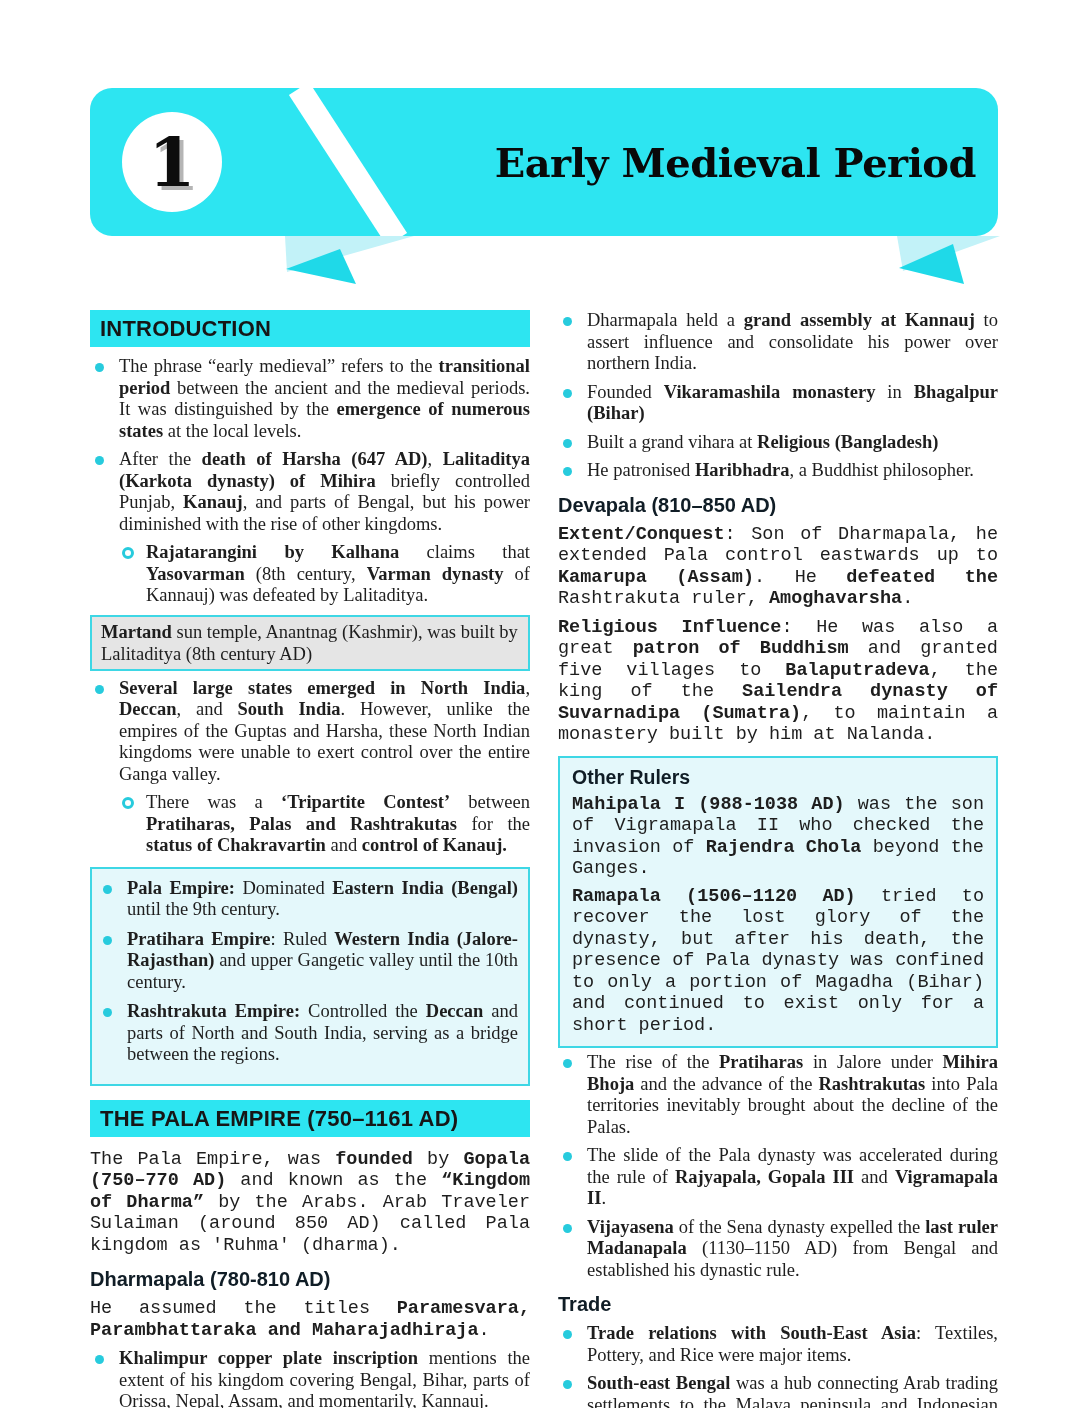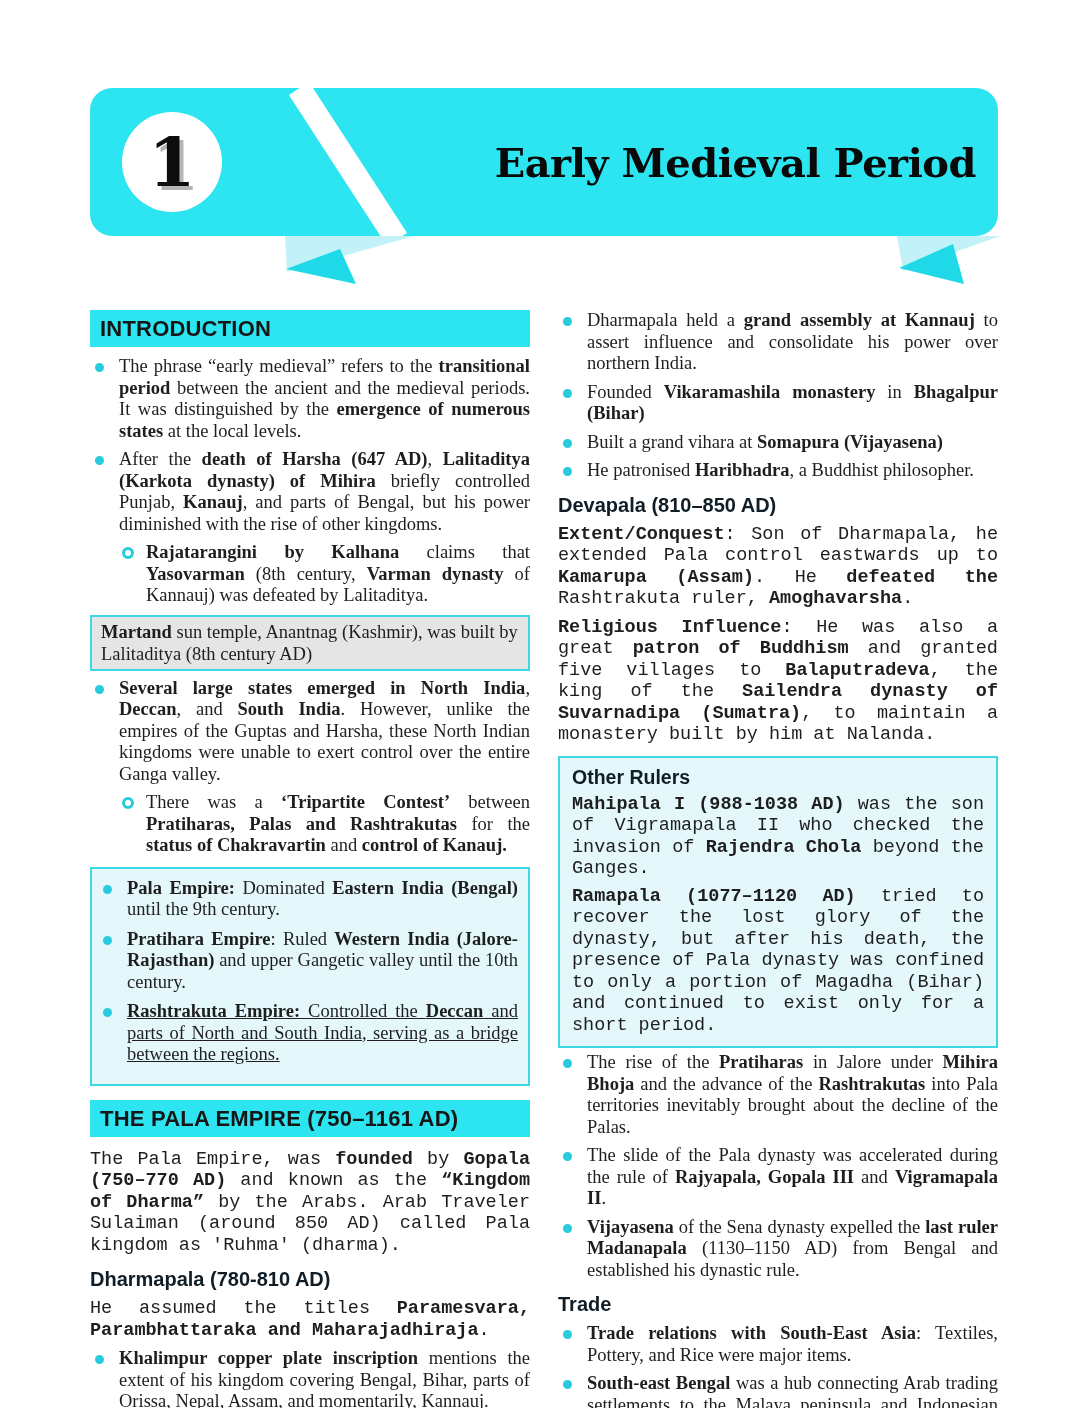"Somapura (Vijayasena)" b { text: Somapura (Vijayasena -> Religious (Bangladesh }
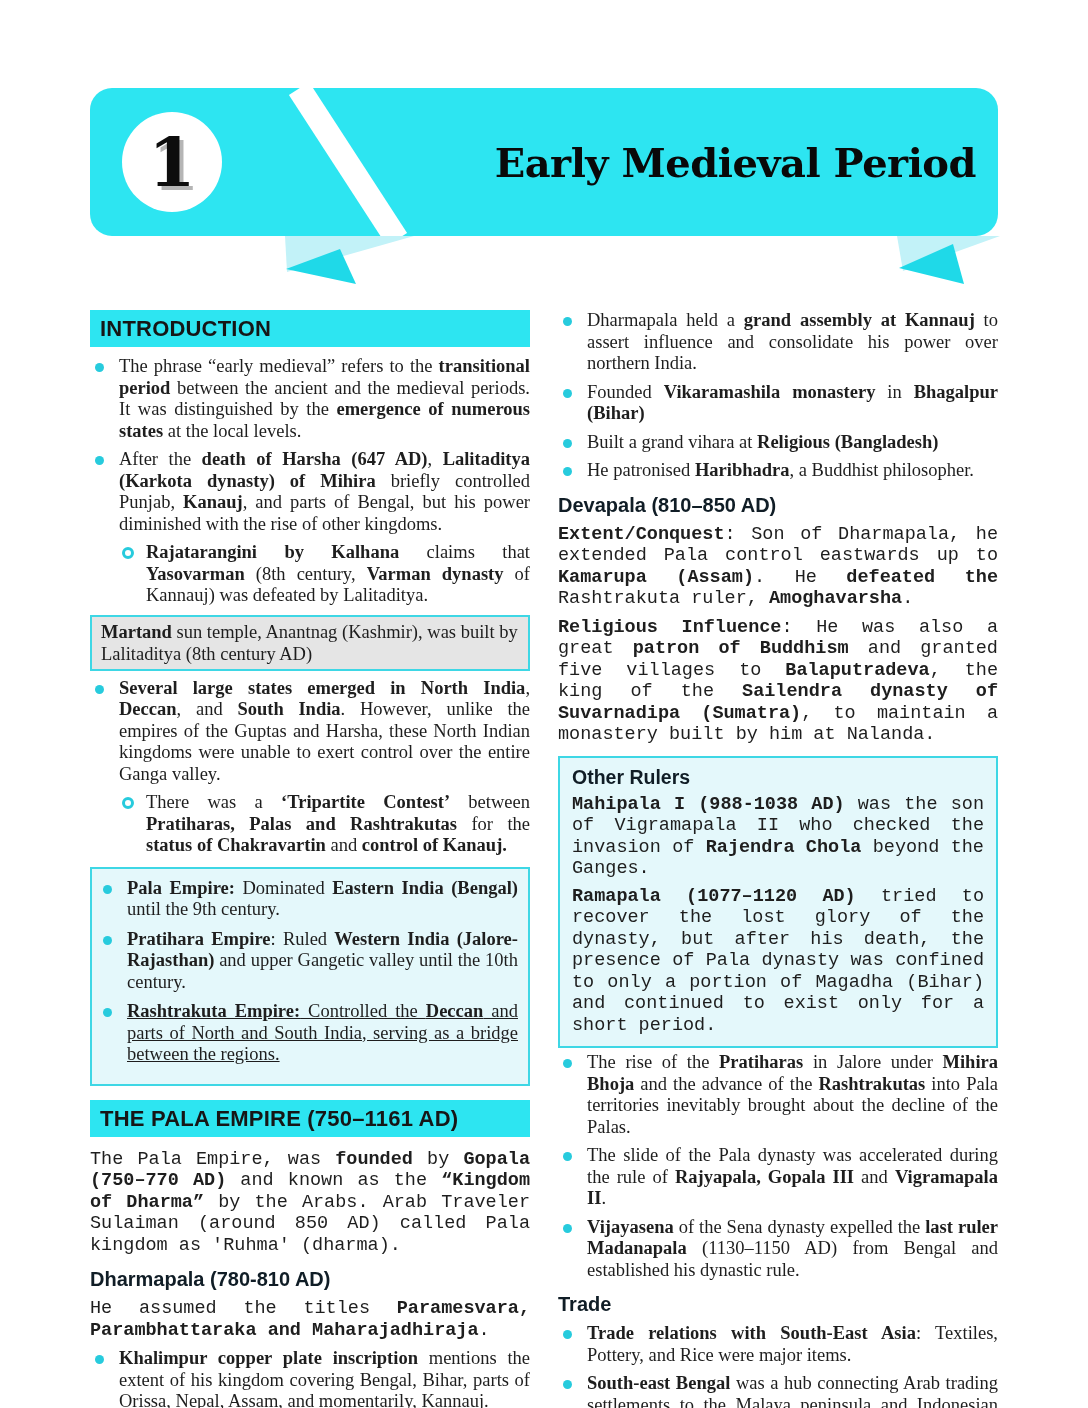"Pala Empire: Dominated Eastern India" .tint-box { padding: 9px 10px 4px 6px -> 9px 10px 11px 6px }
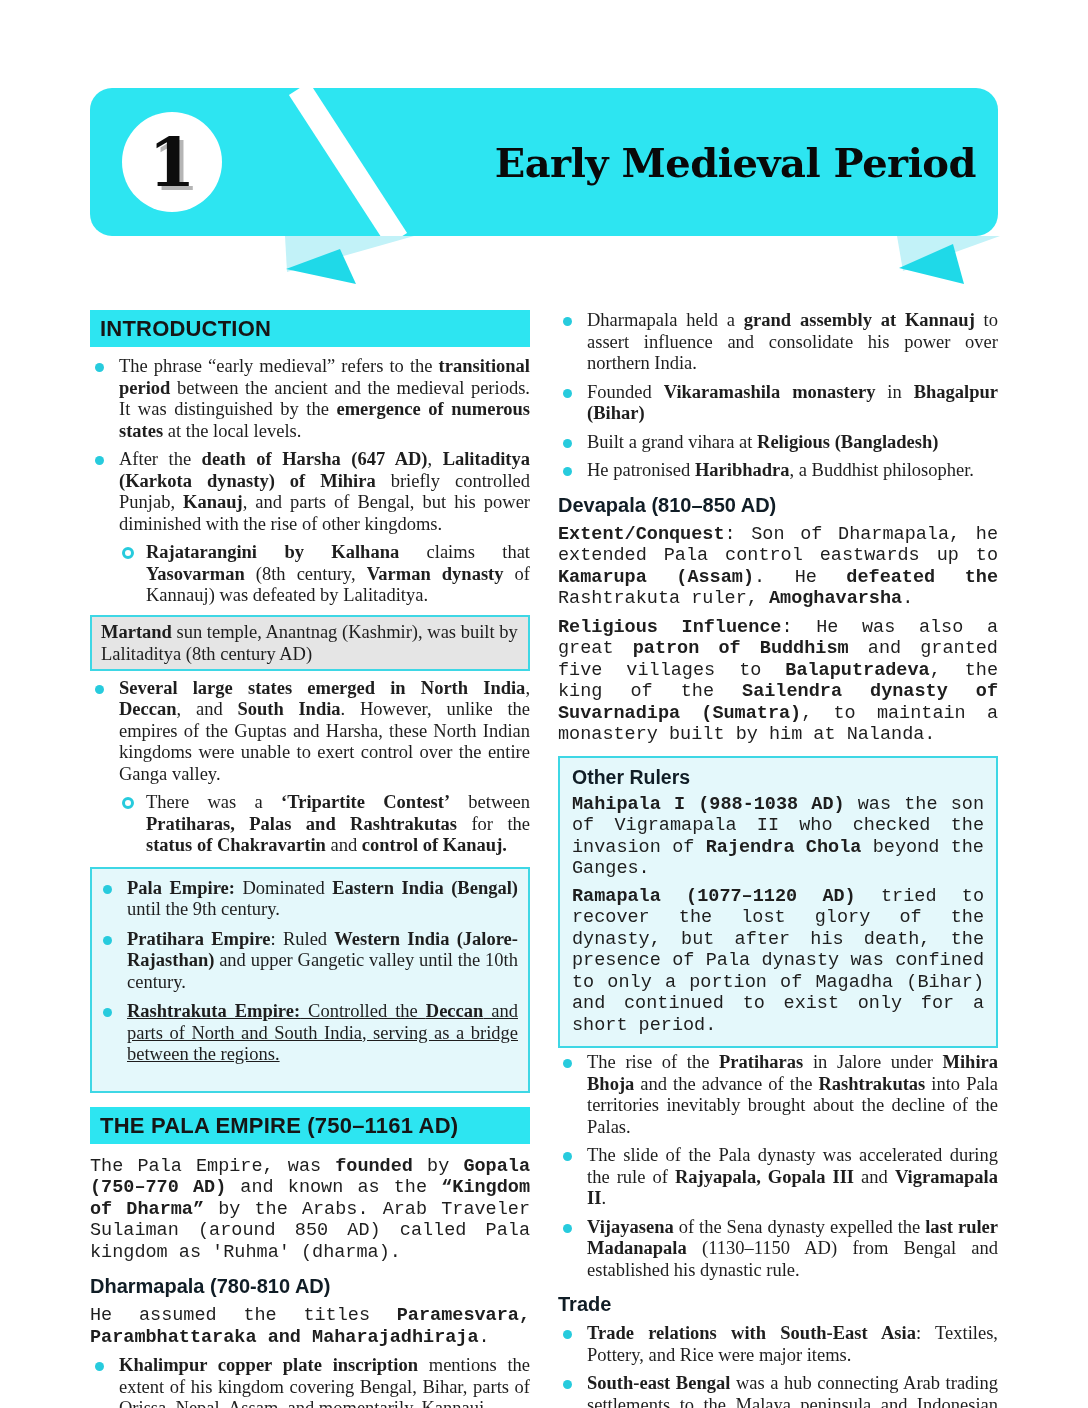"Ramapala (1077–1120 AD)" b { text: 1077 -> 1506 }
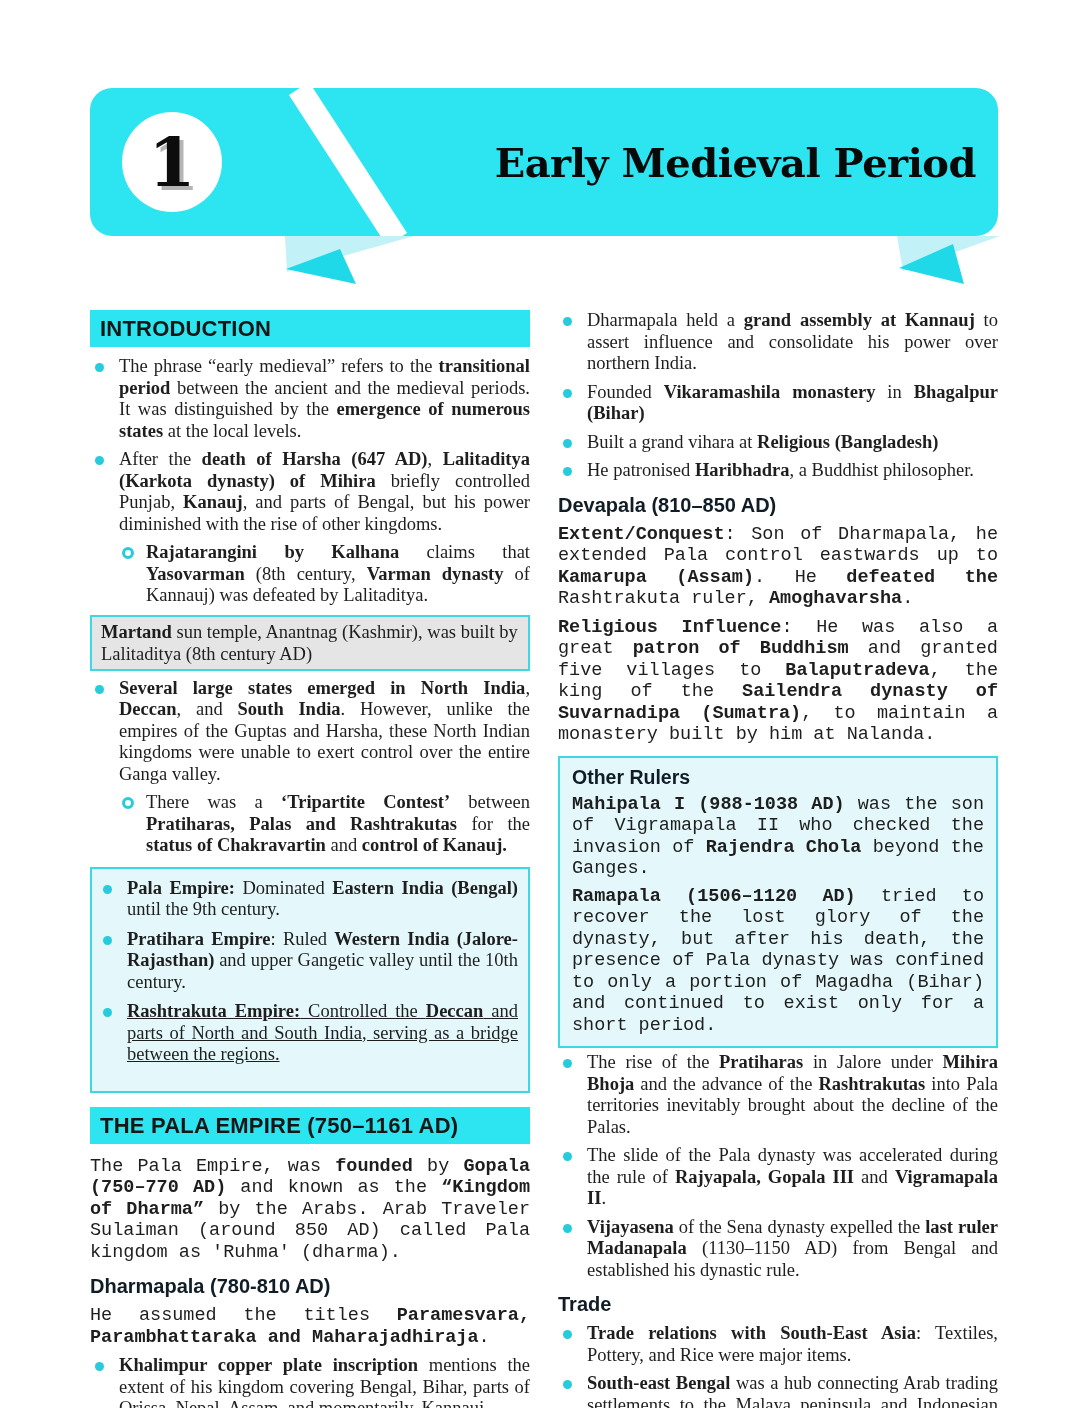"Rashtrakuta Empire: Controlled the" .tint-box .bullet:last-child { margin-bottom: 14px -> 7px; text-decoration: underline -> none }
